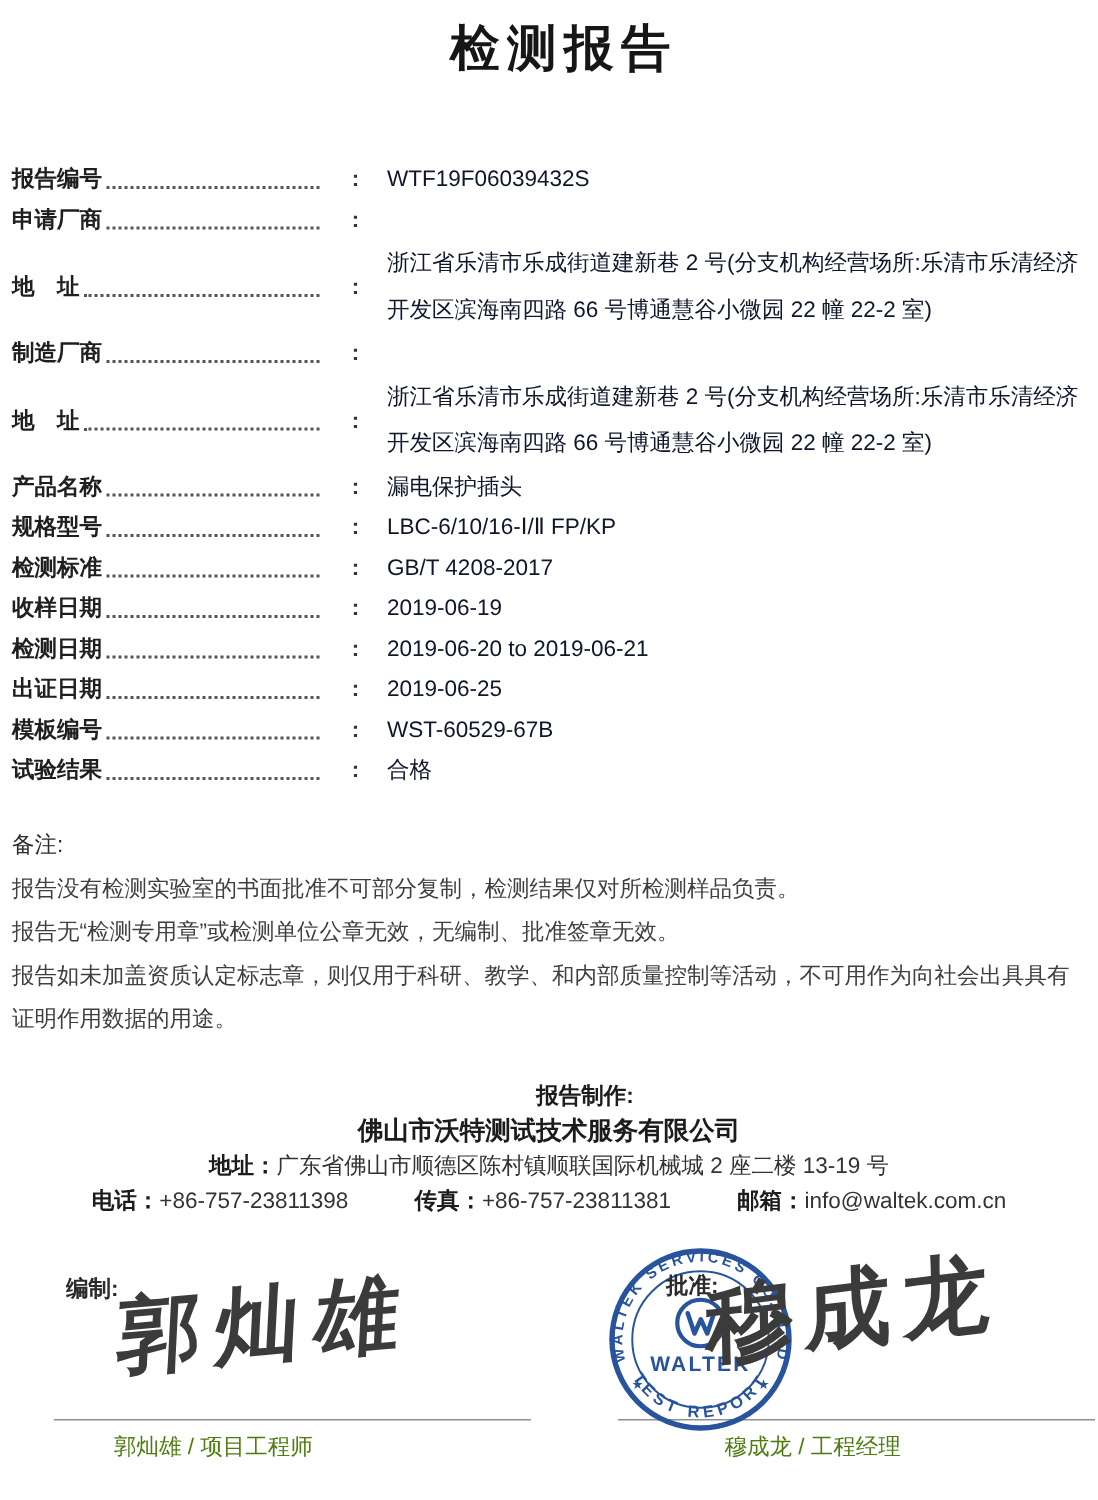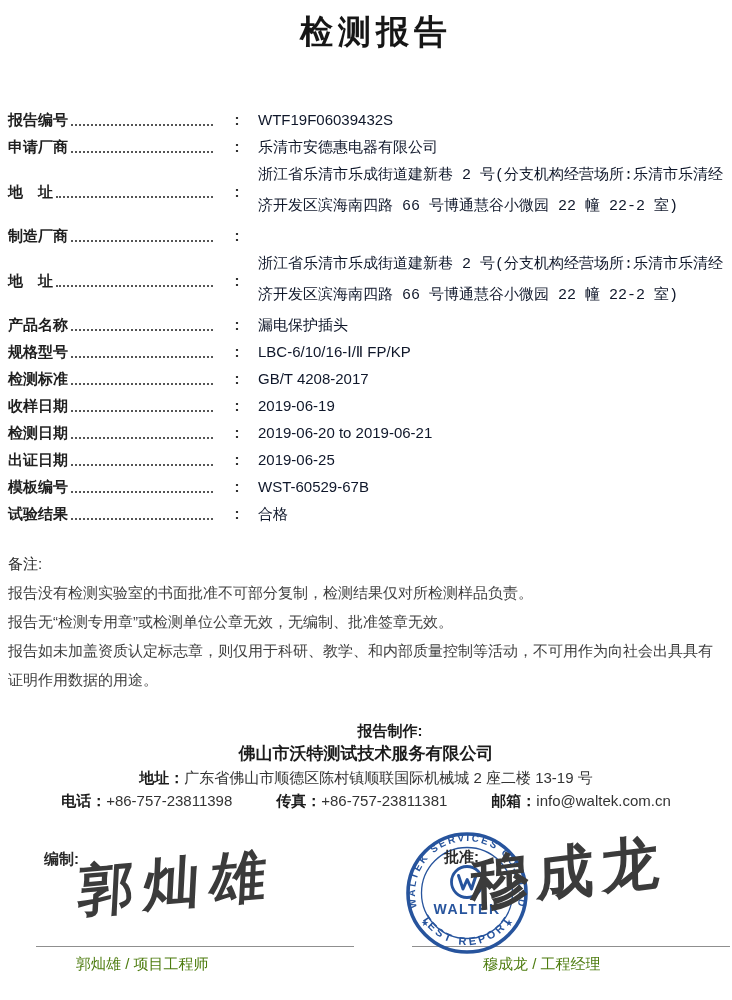"乐清市安德惠电器有限公司" div.val { html: <div>乐清市安德惠电器有限公司</div> -> none }
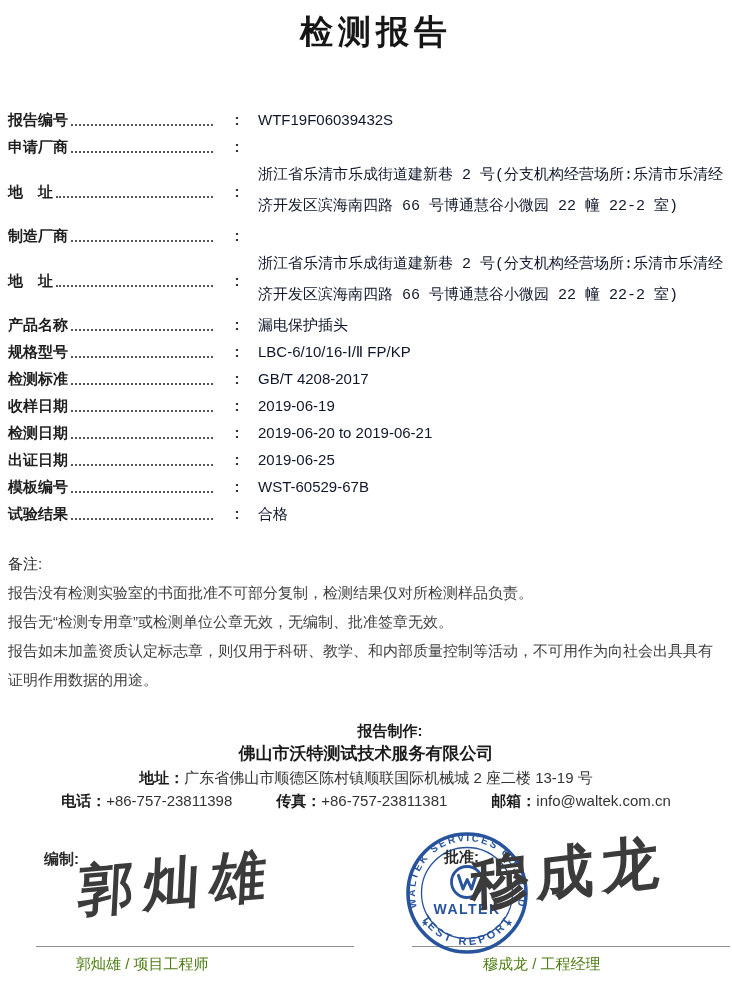"浙江省乐清市乐成街道建新巷 2" .row.multi .val { font-family: Liberation Mono, monospace -> none }
